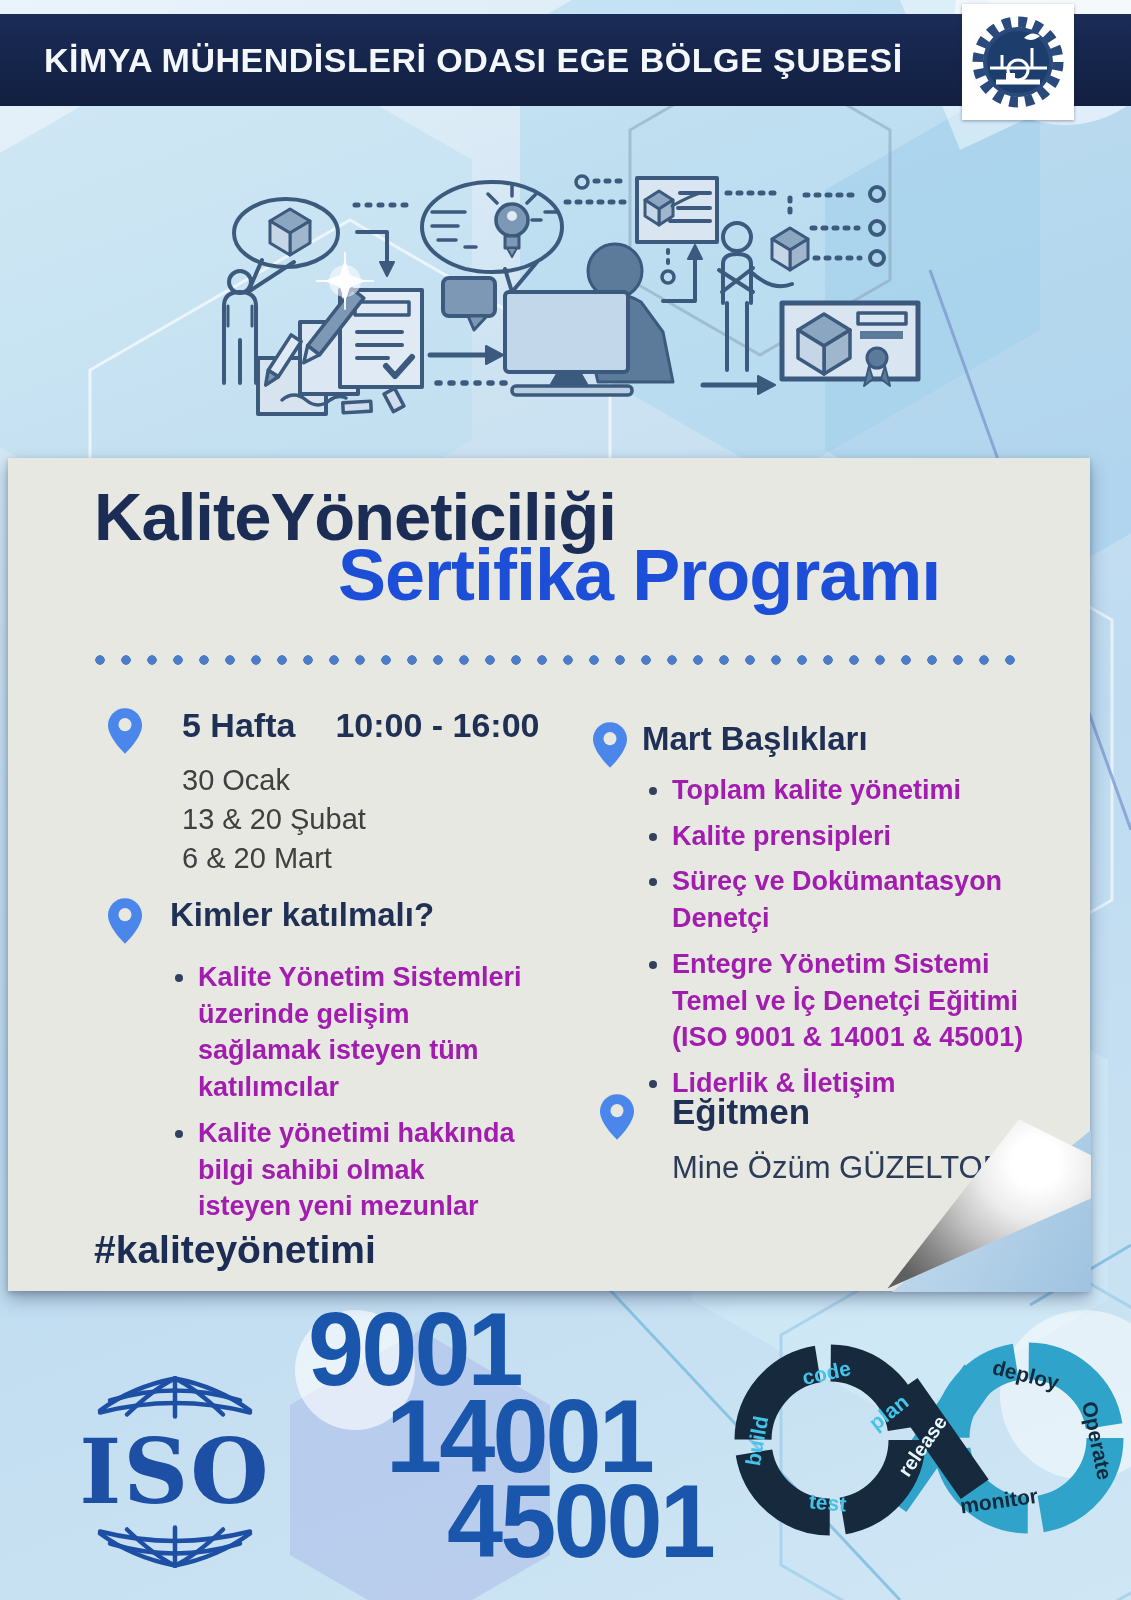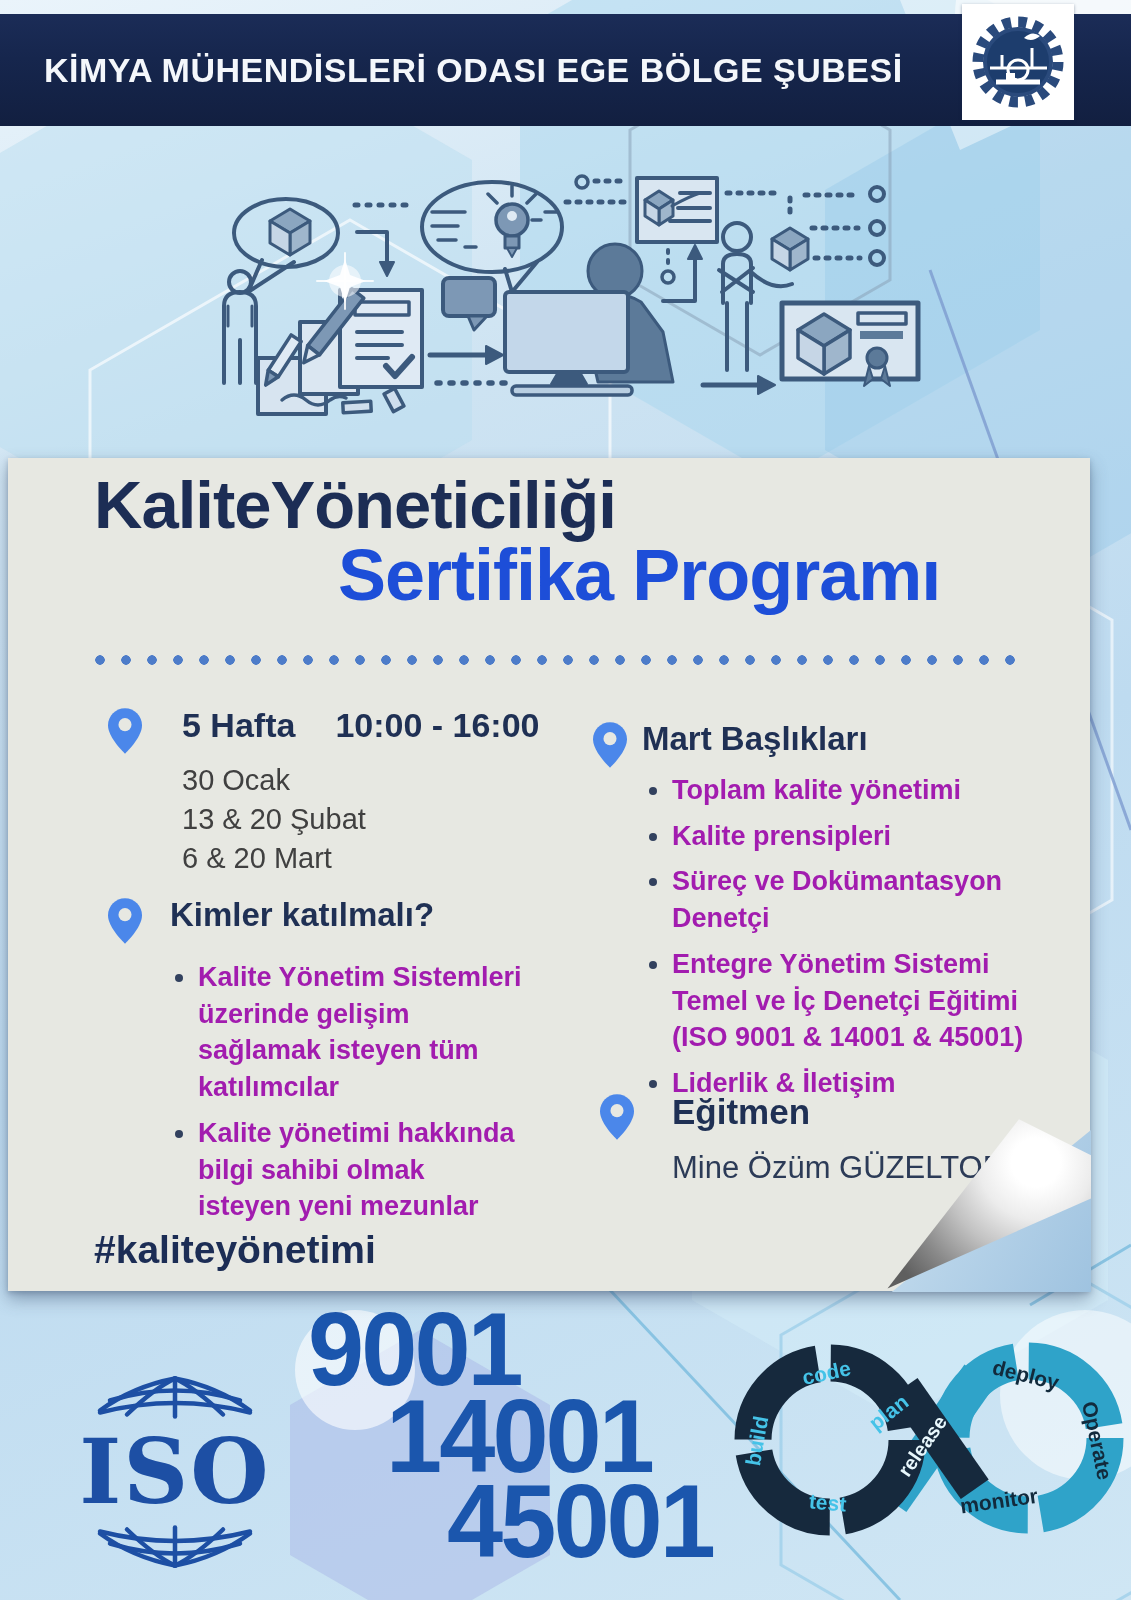"KİMYA MÜHENDİSLERİ ODASI EGE BÖLGE" .header-bar { height: 112px -> 92px }
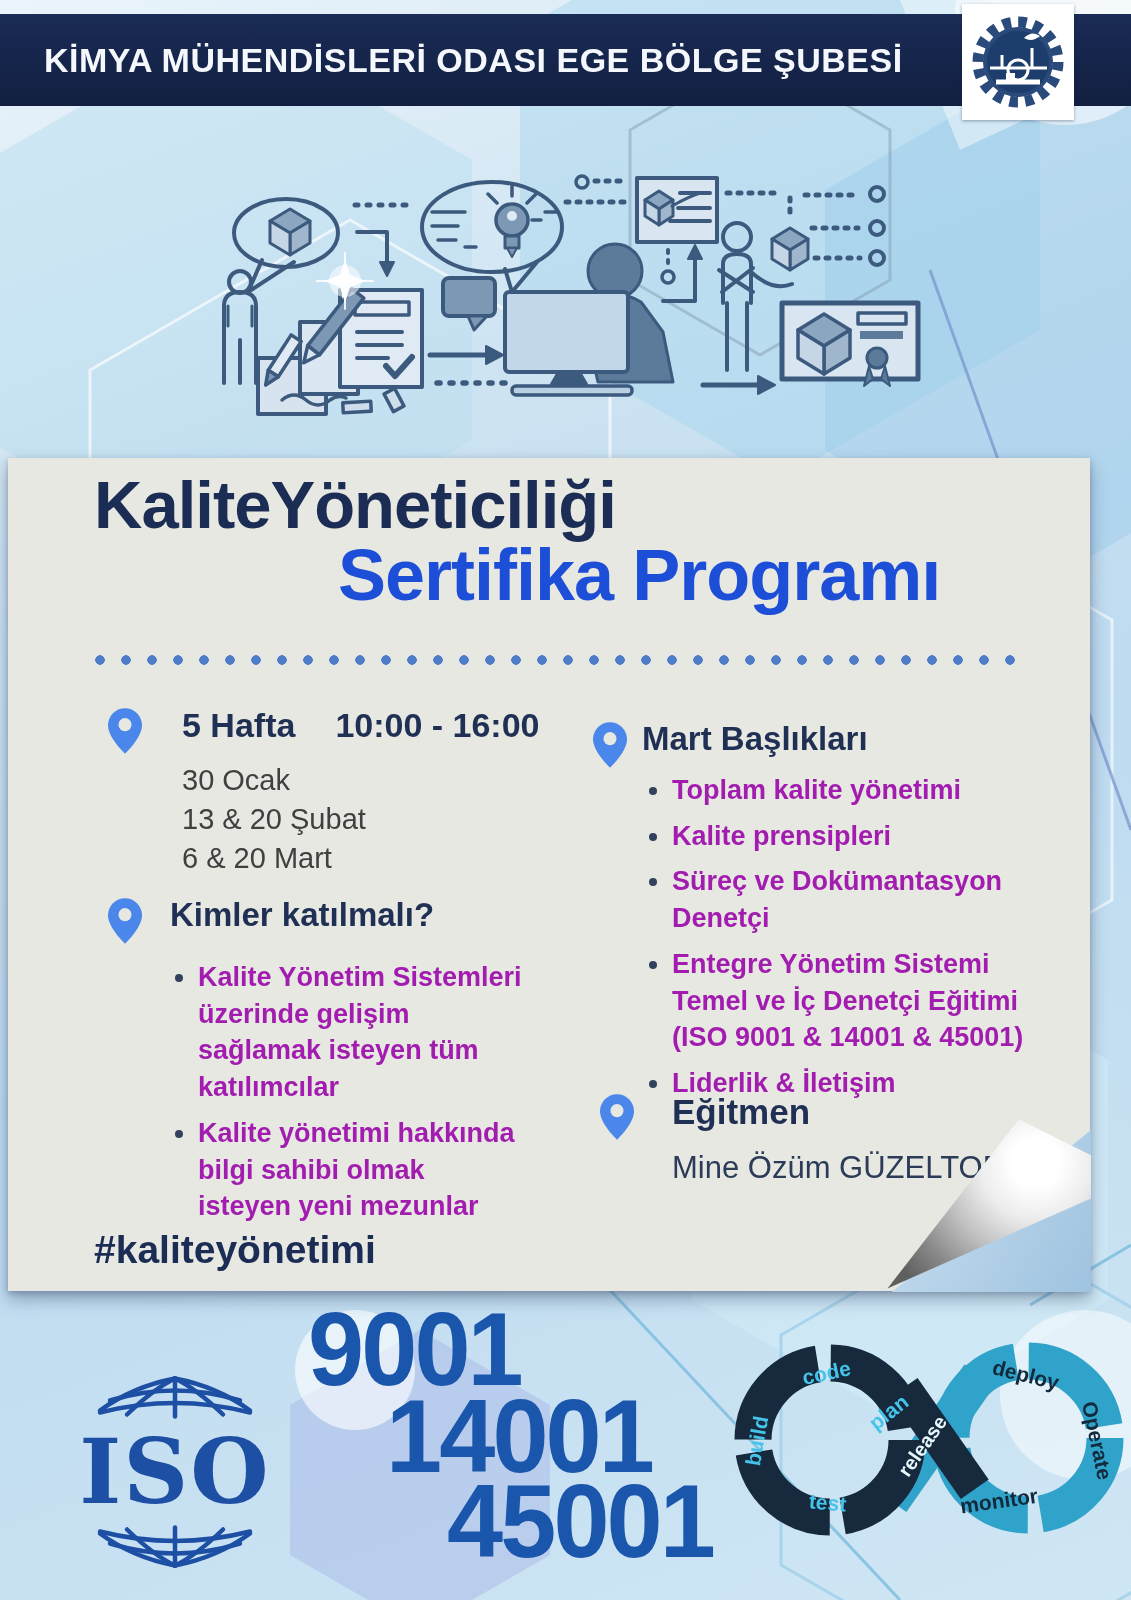"KaliteYöneticiliği" .card-title-1 { top: 8px -> 20px }
